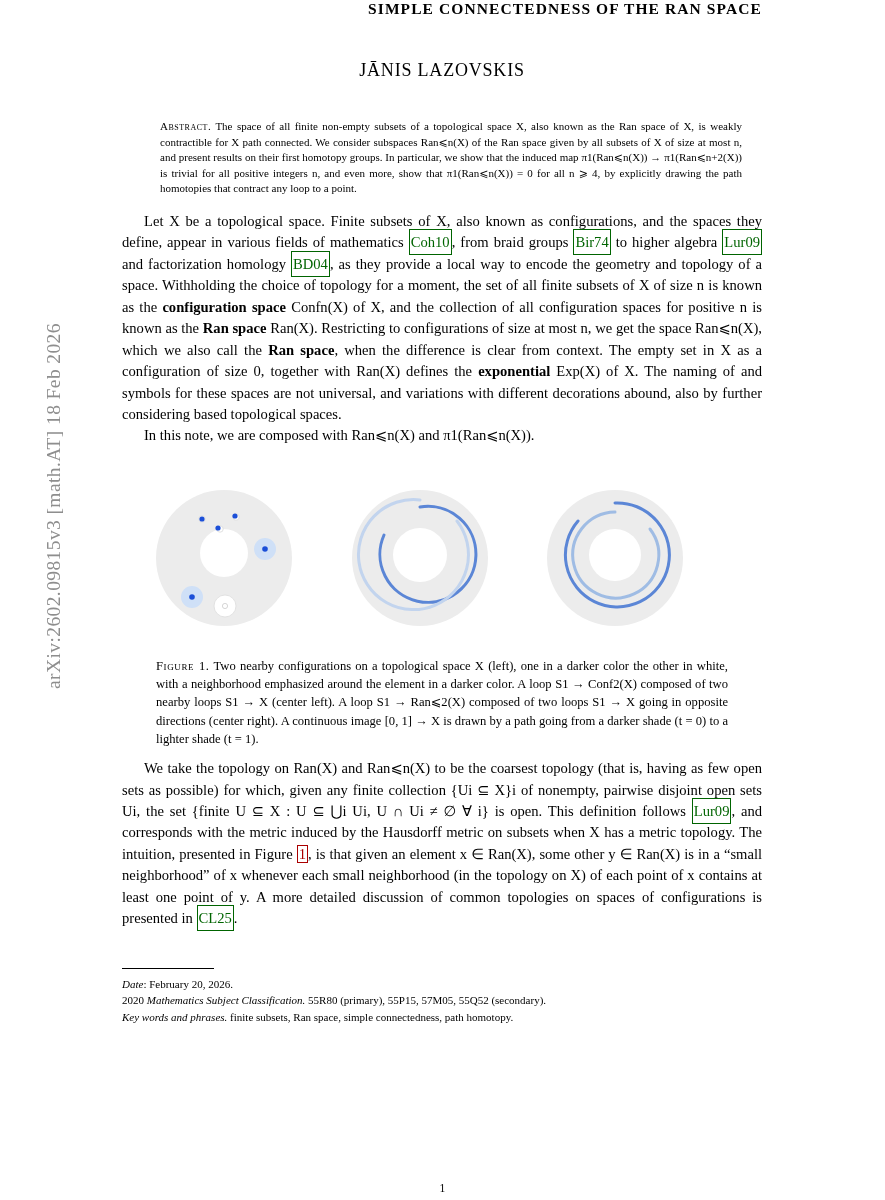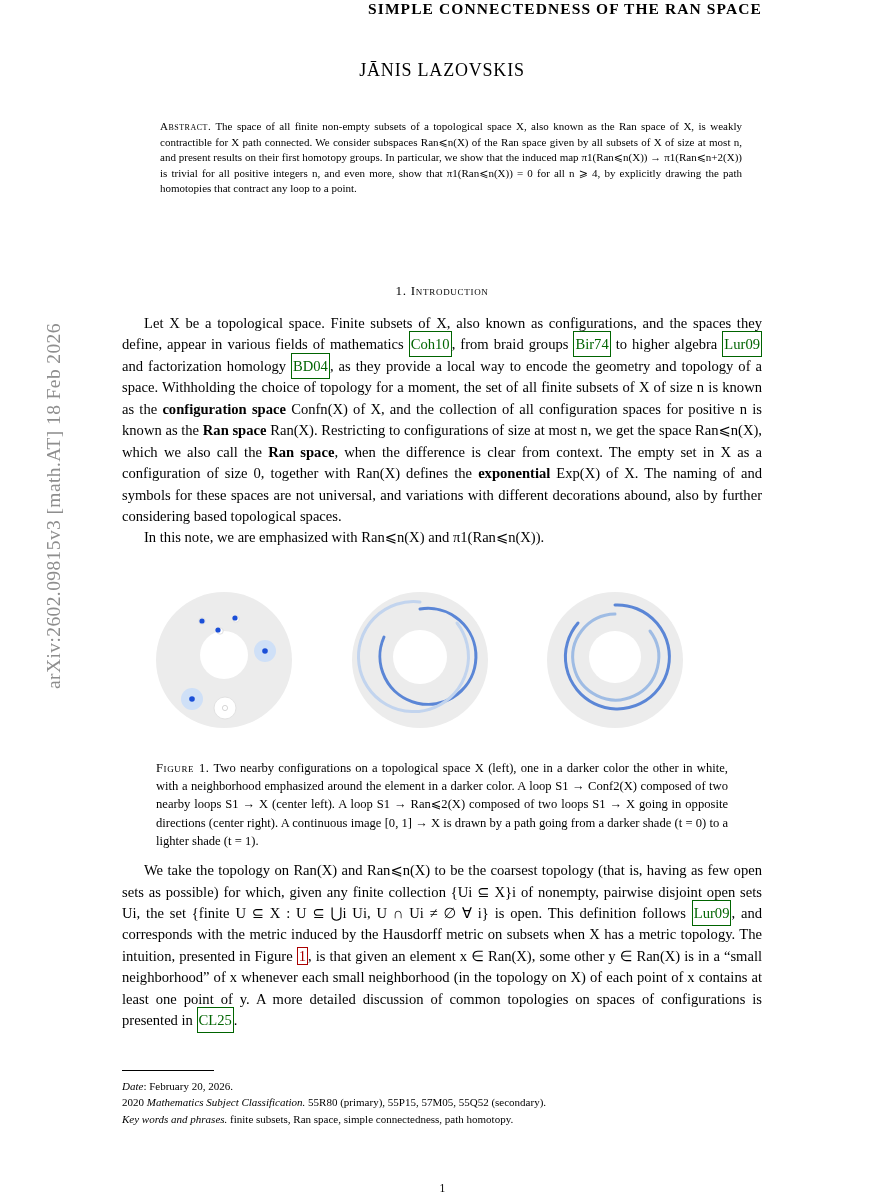"1. Introduction" div.section-head { html: <div> <span>1.</span> <span>Introduction</span> </div> -> none }
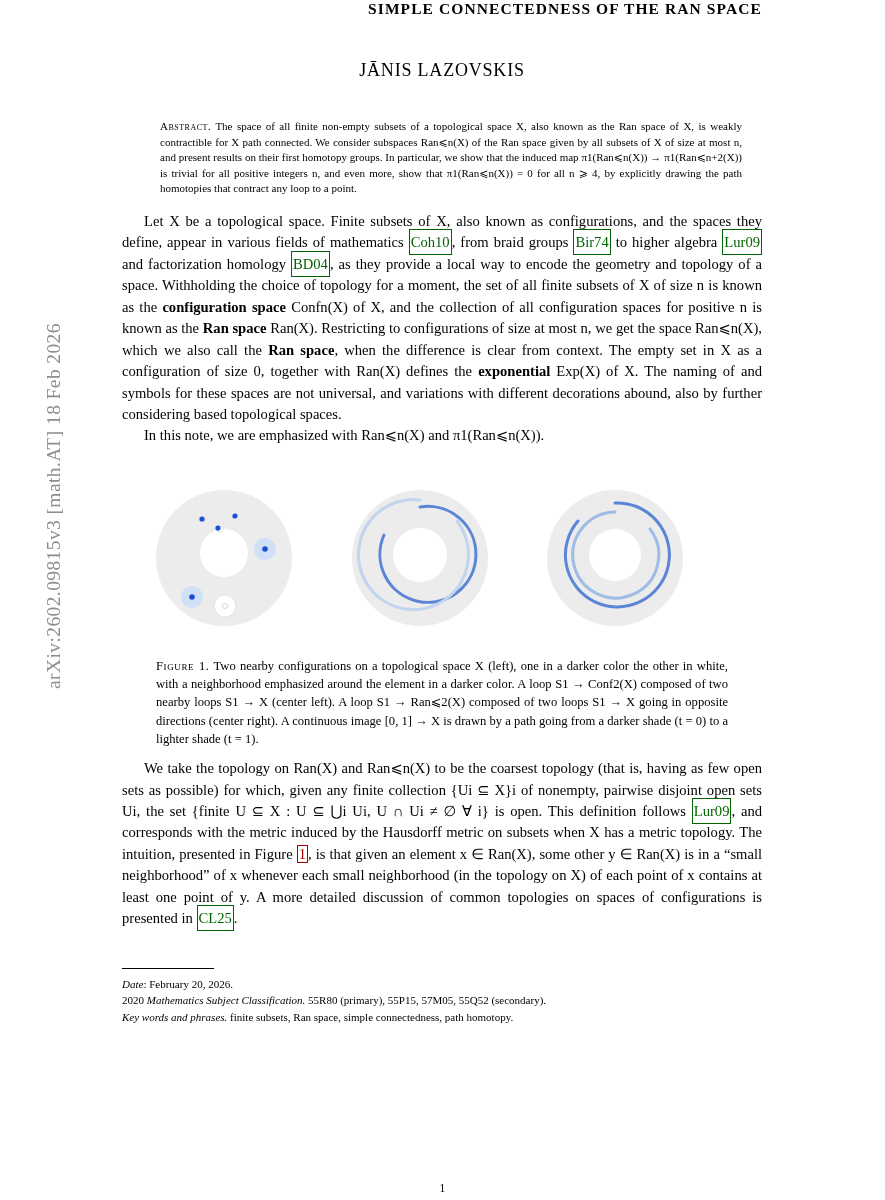"In this note, we are" span { text: emphasized -> composed }
